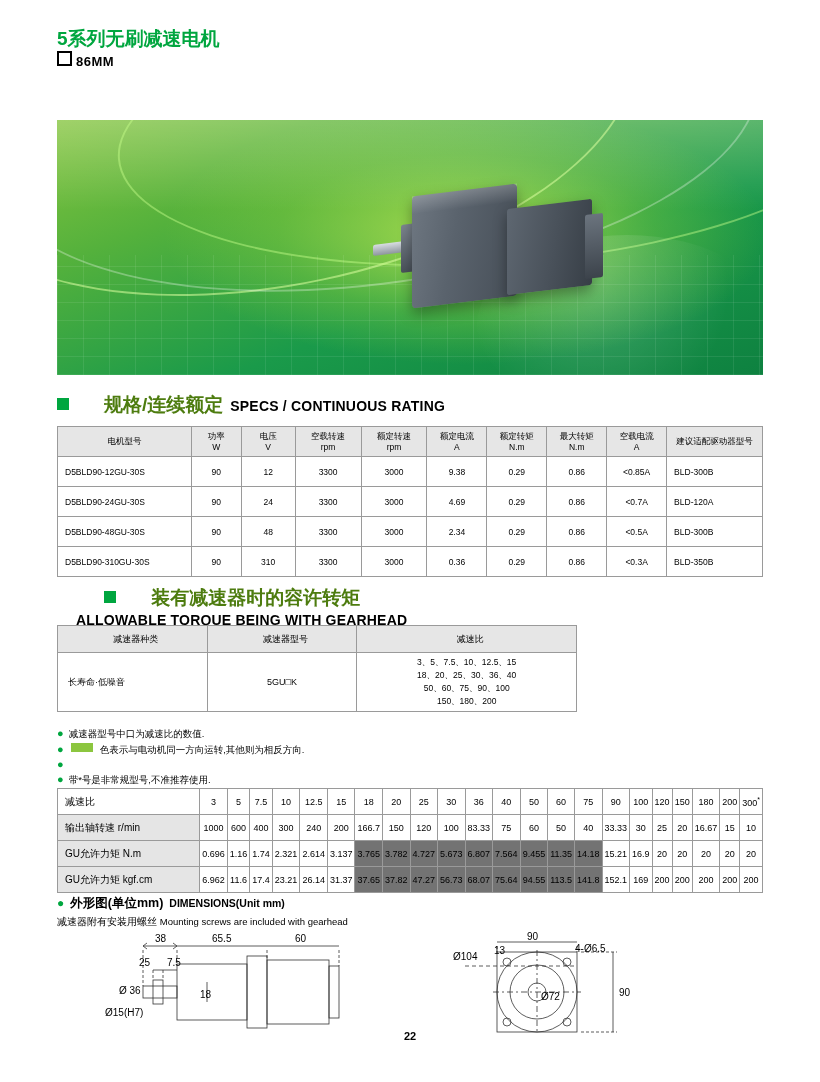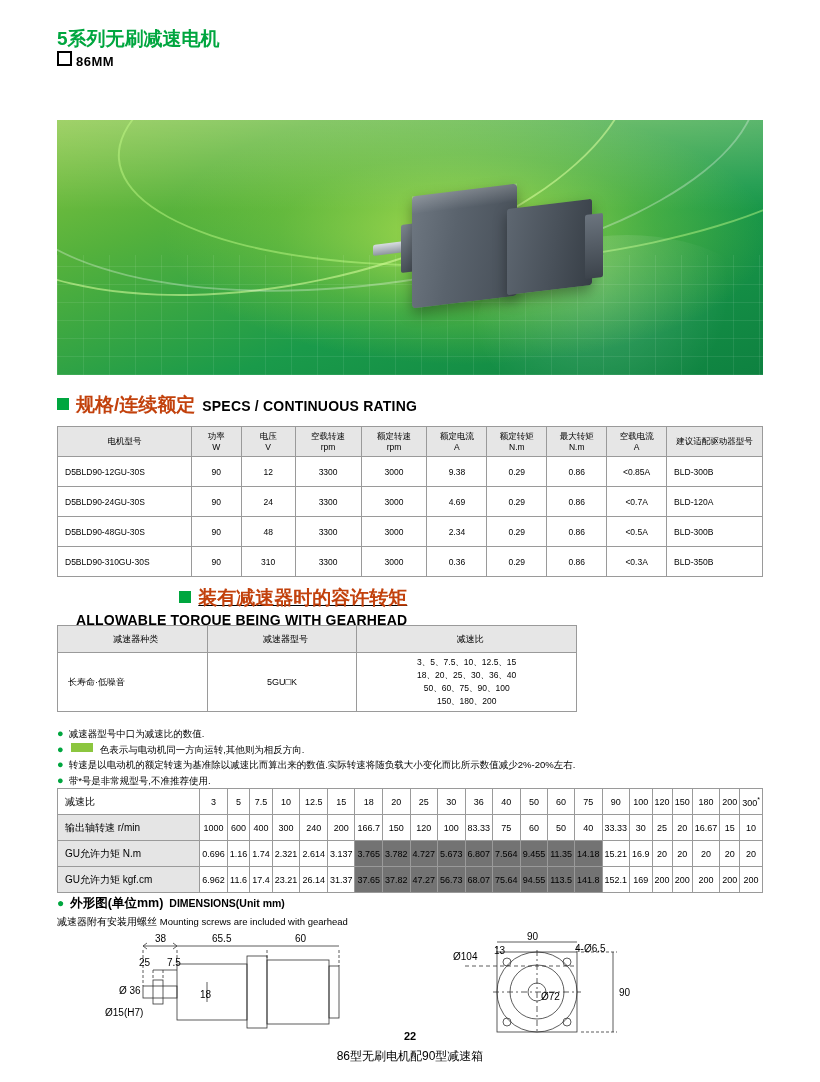"规格/连续额定" .sec .cn { color: #c2410c -> #4d7c0f; margin-left: none -> 28px }
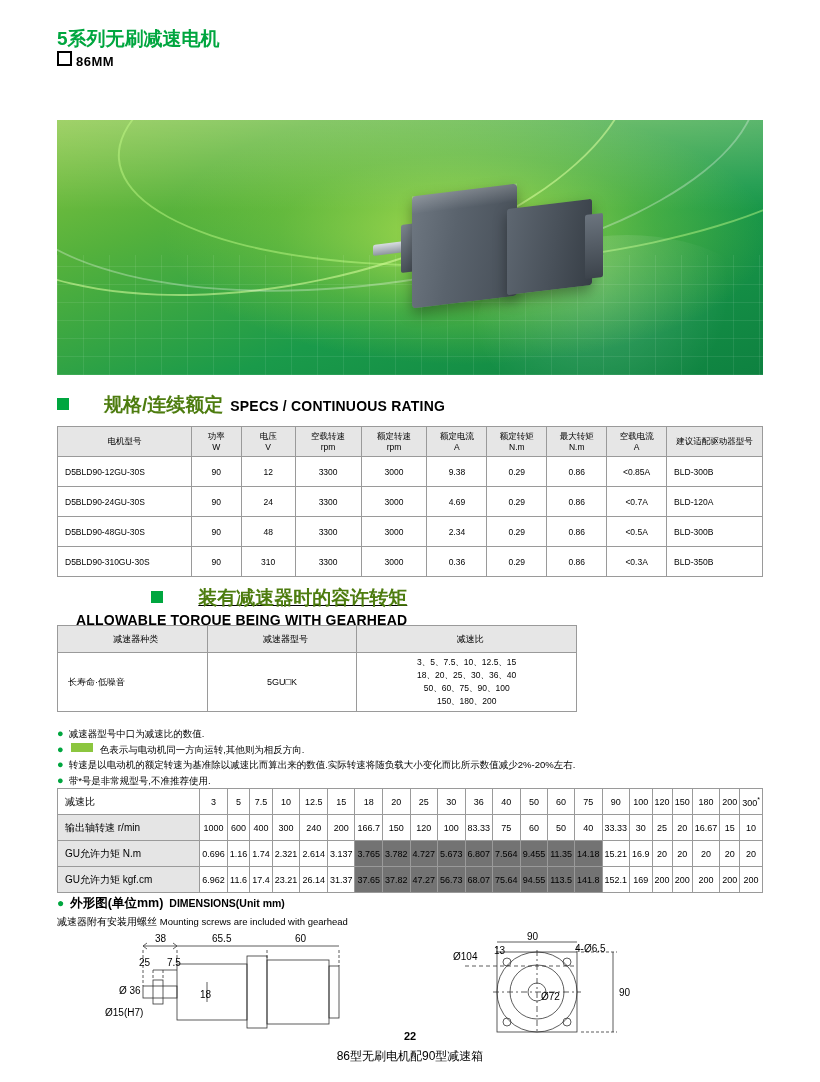"装有减速器时的容许转矩" div.sec { align-items: flex-end -> center; text-decoration: underline -> none }
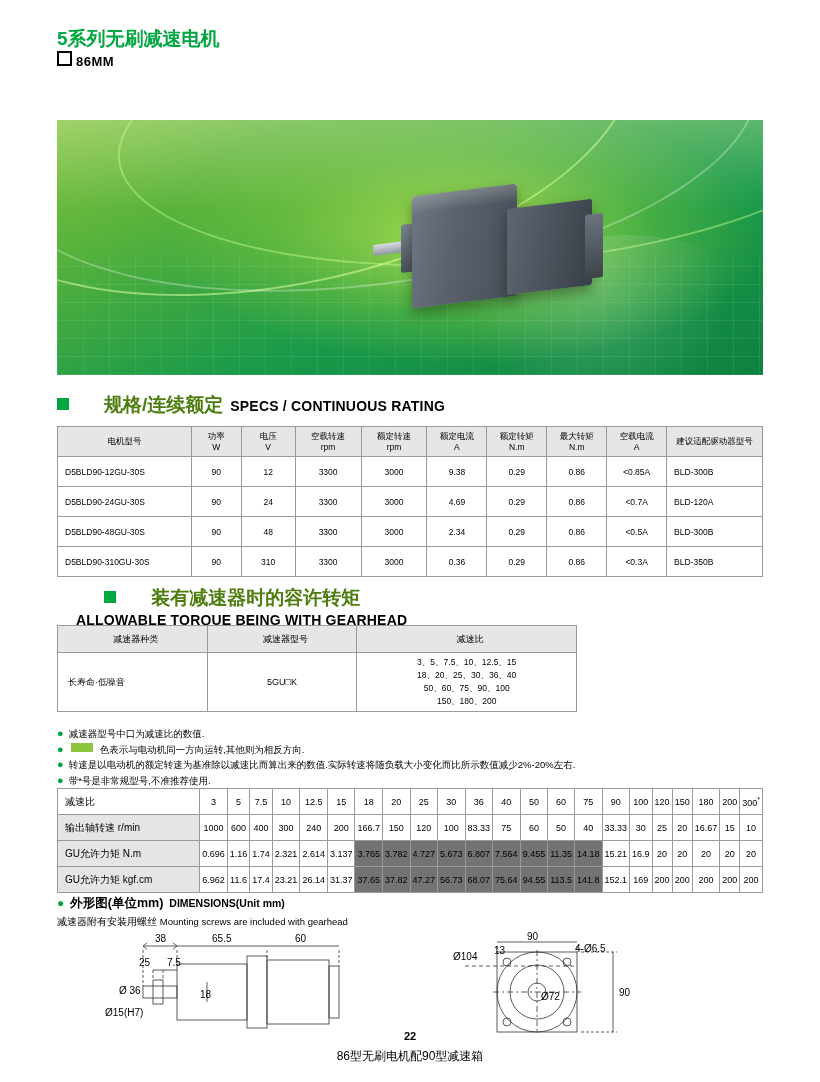"转速是以电动机的额定转速为基准除以减速比而算出来的数值.实际转速将随负载大小变化" span { html: <span>转速是以电动机的额定转速为基准除以减速比而算出来的数值.实际转速将随负载大小变化而比所示数值减少2%-20%左右.</span> -> none }
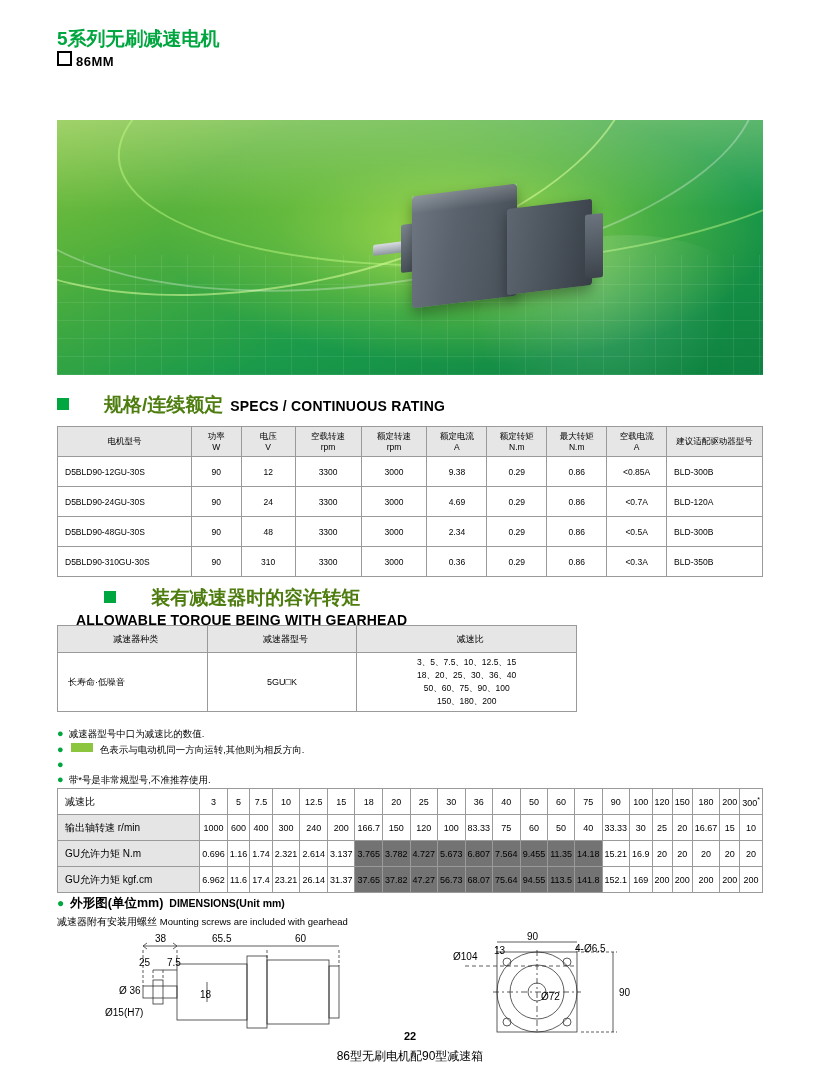"86型无刷电机配90型减速箱" div.caption { html: <div>86型无刷电机配90型减速箱</div> -> none }
